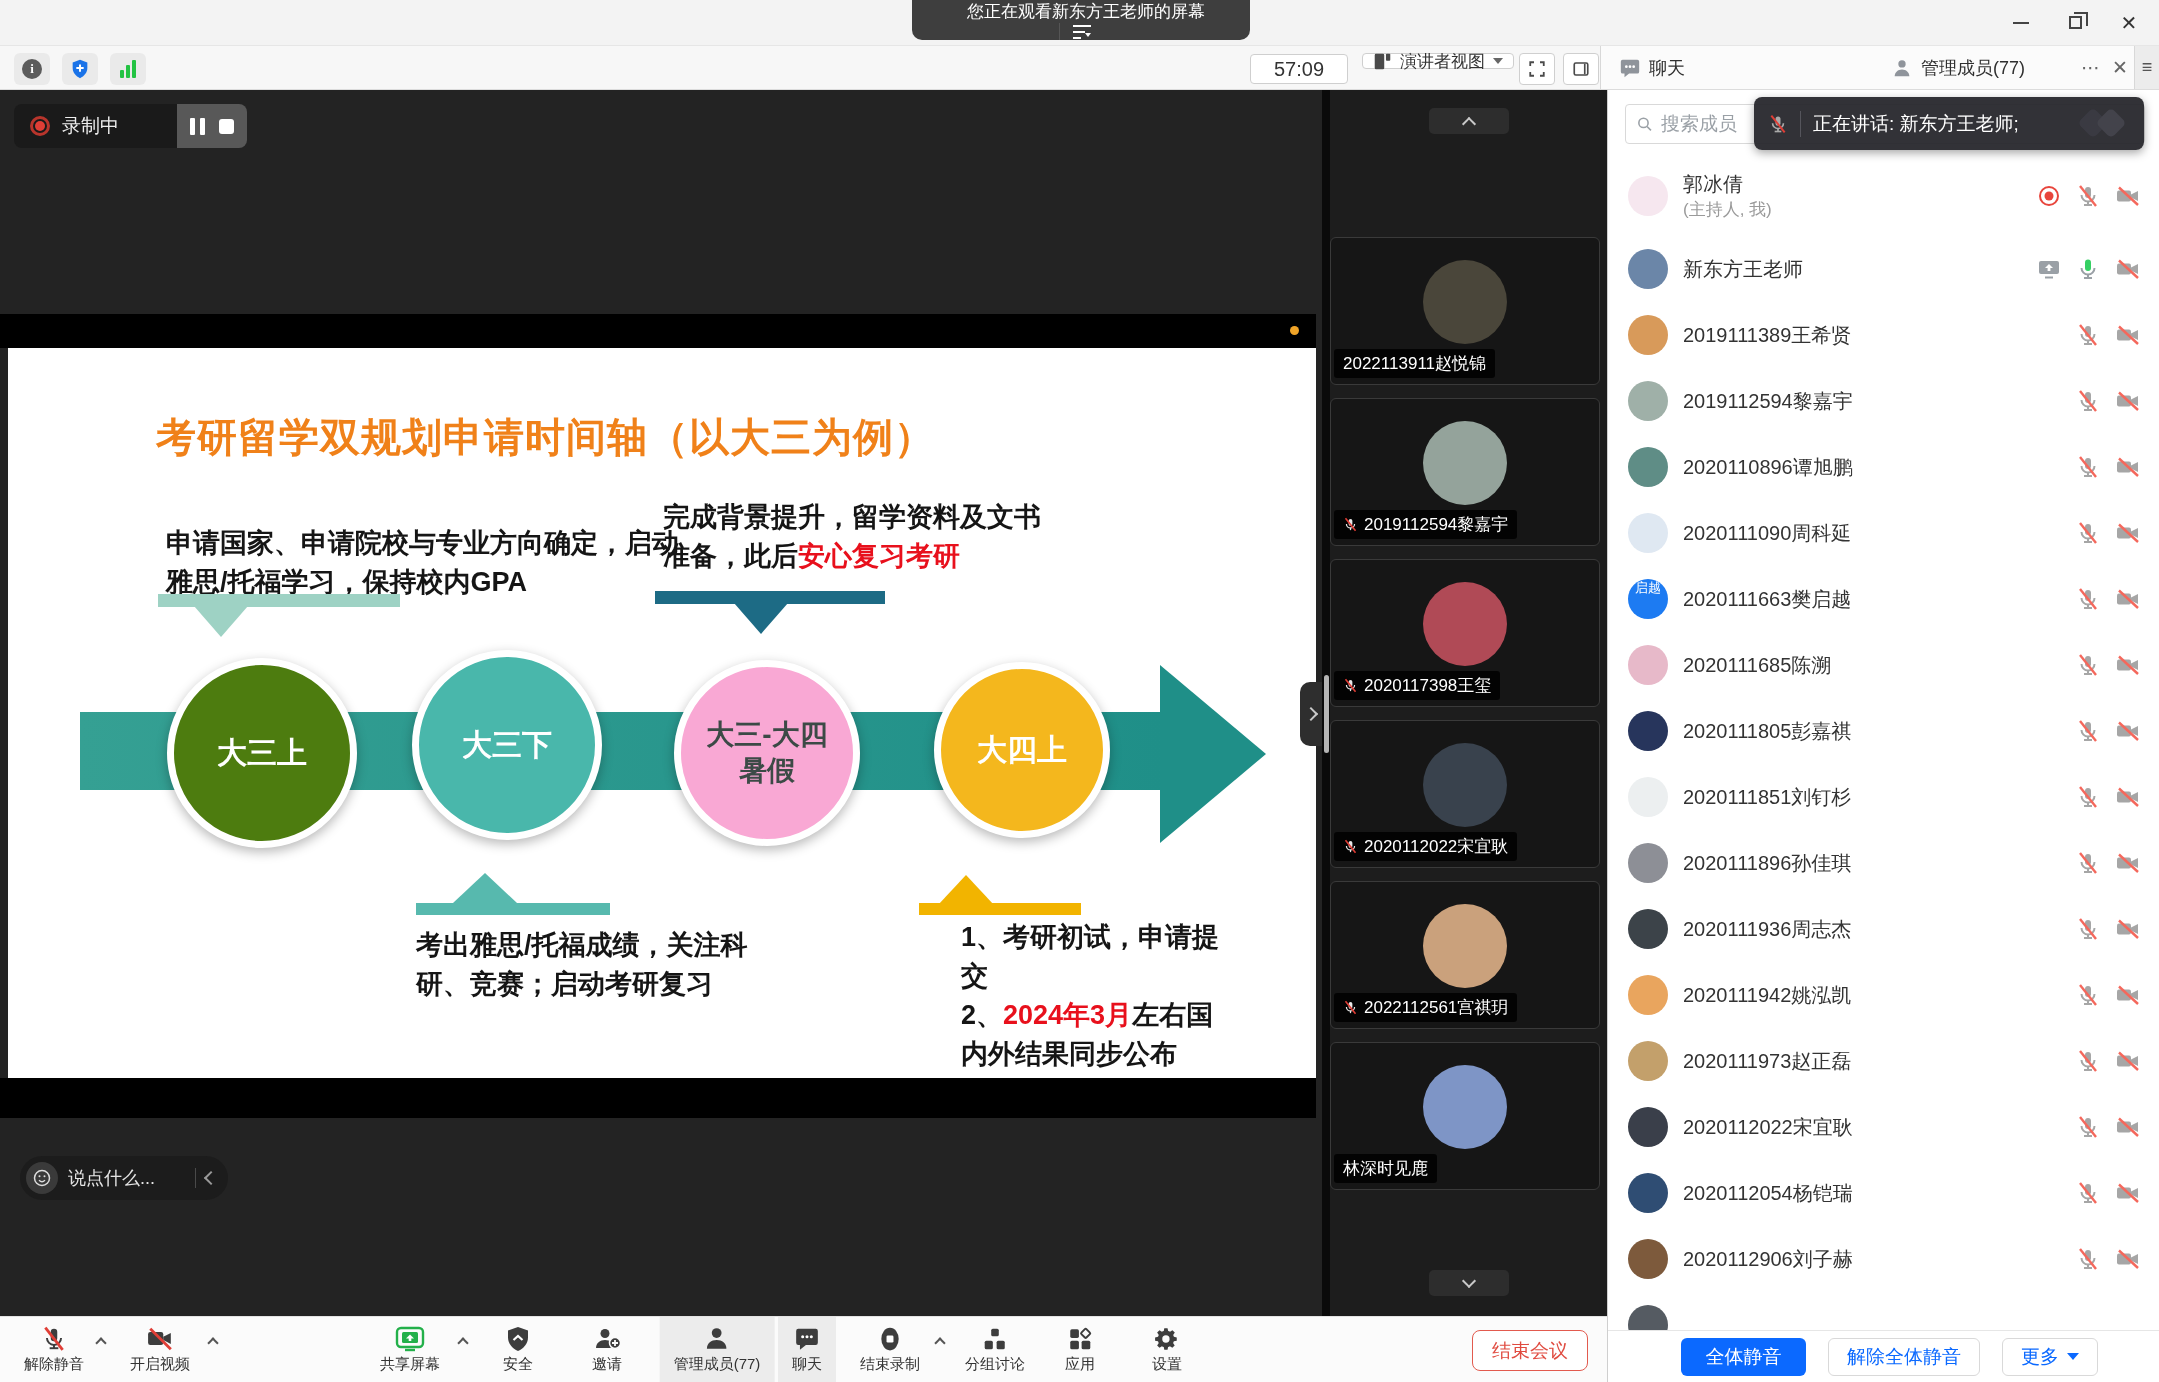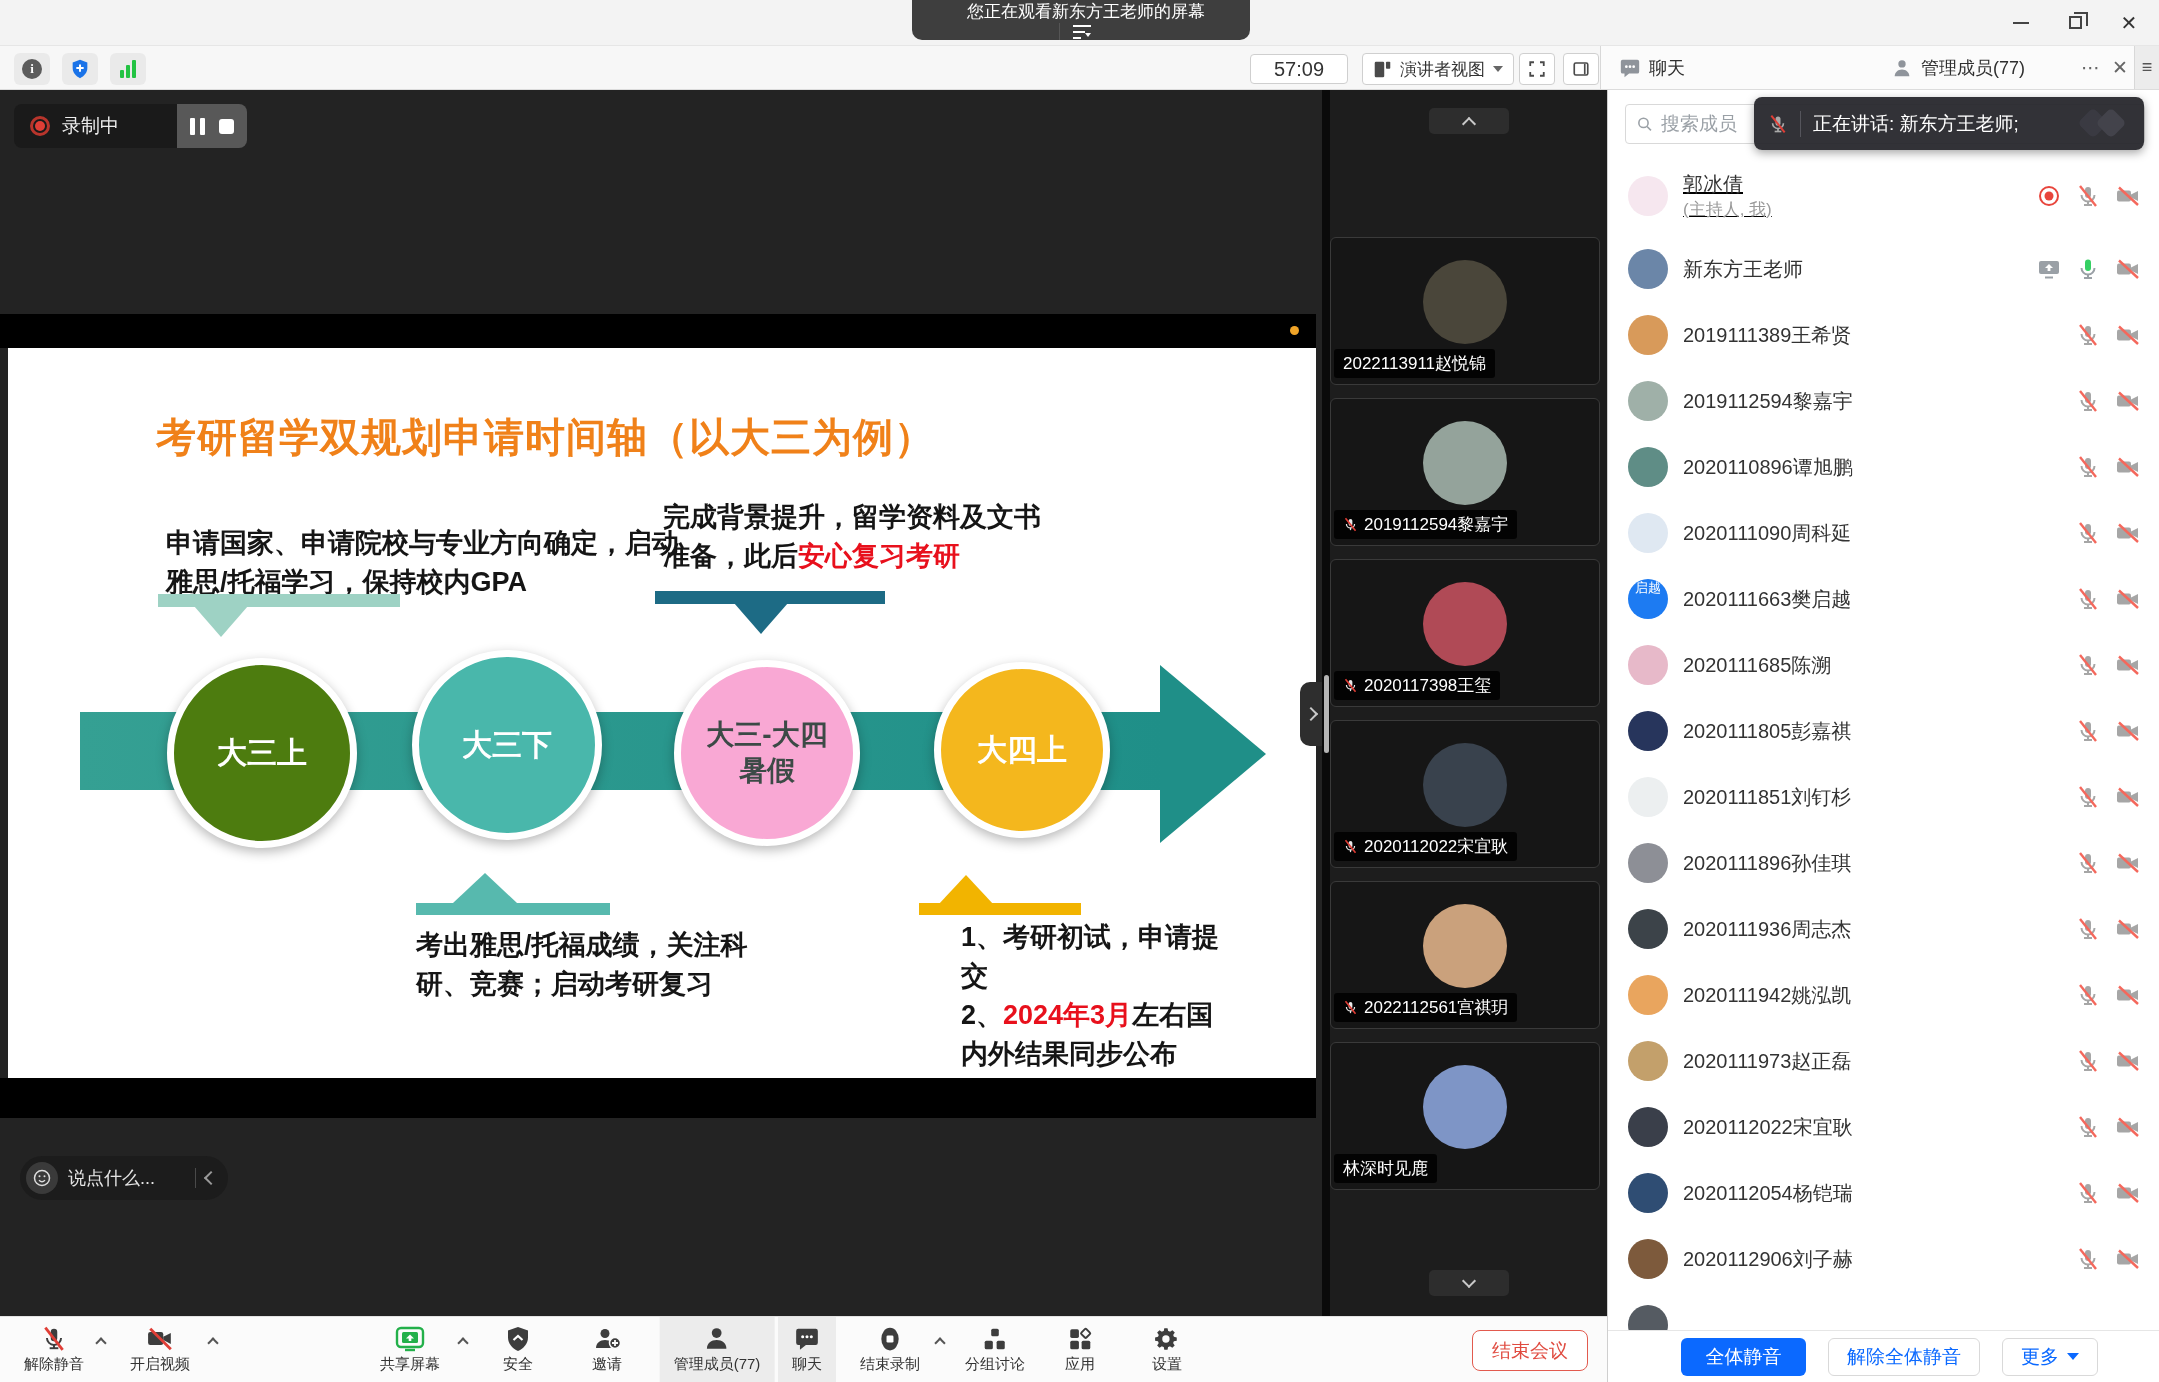"演讲者视图" .view-btn { height: 32px -> 16px }
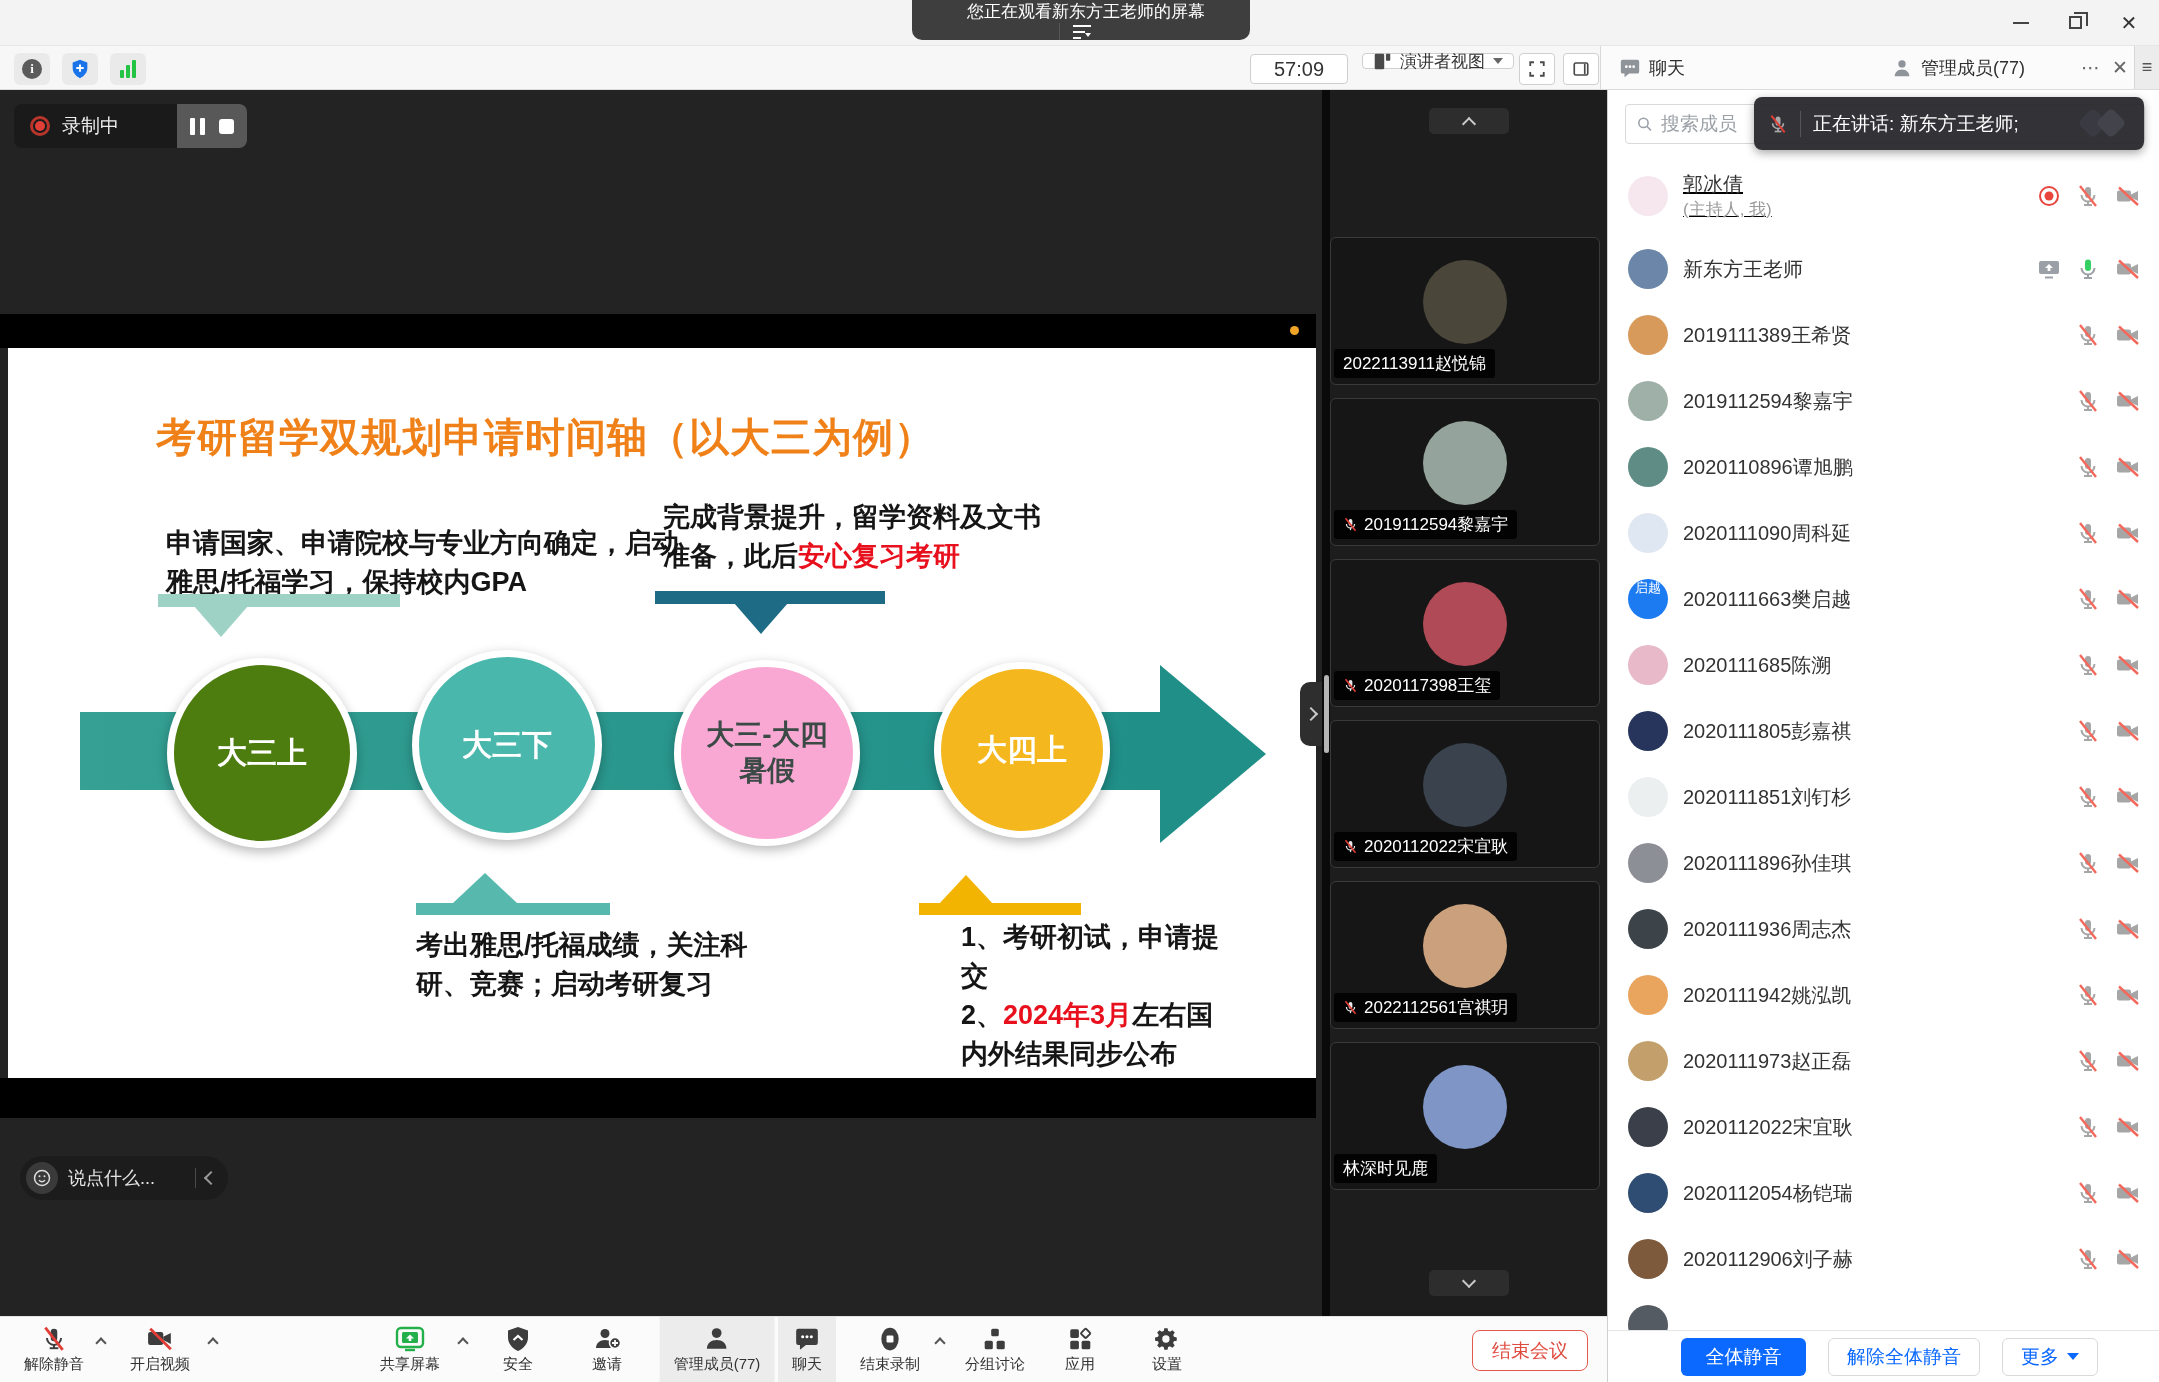"郭冰倩" .member-row.has-sub { text-decoration: underline -> none }
